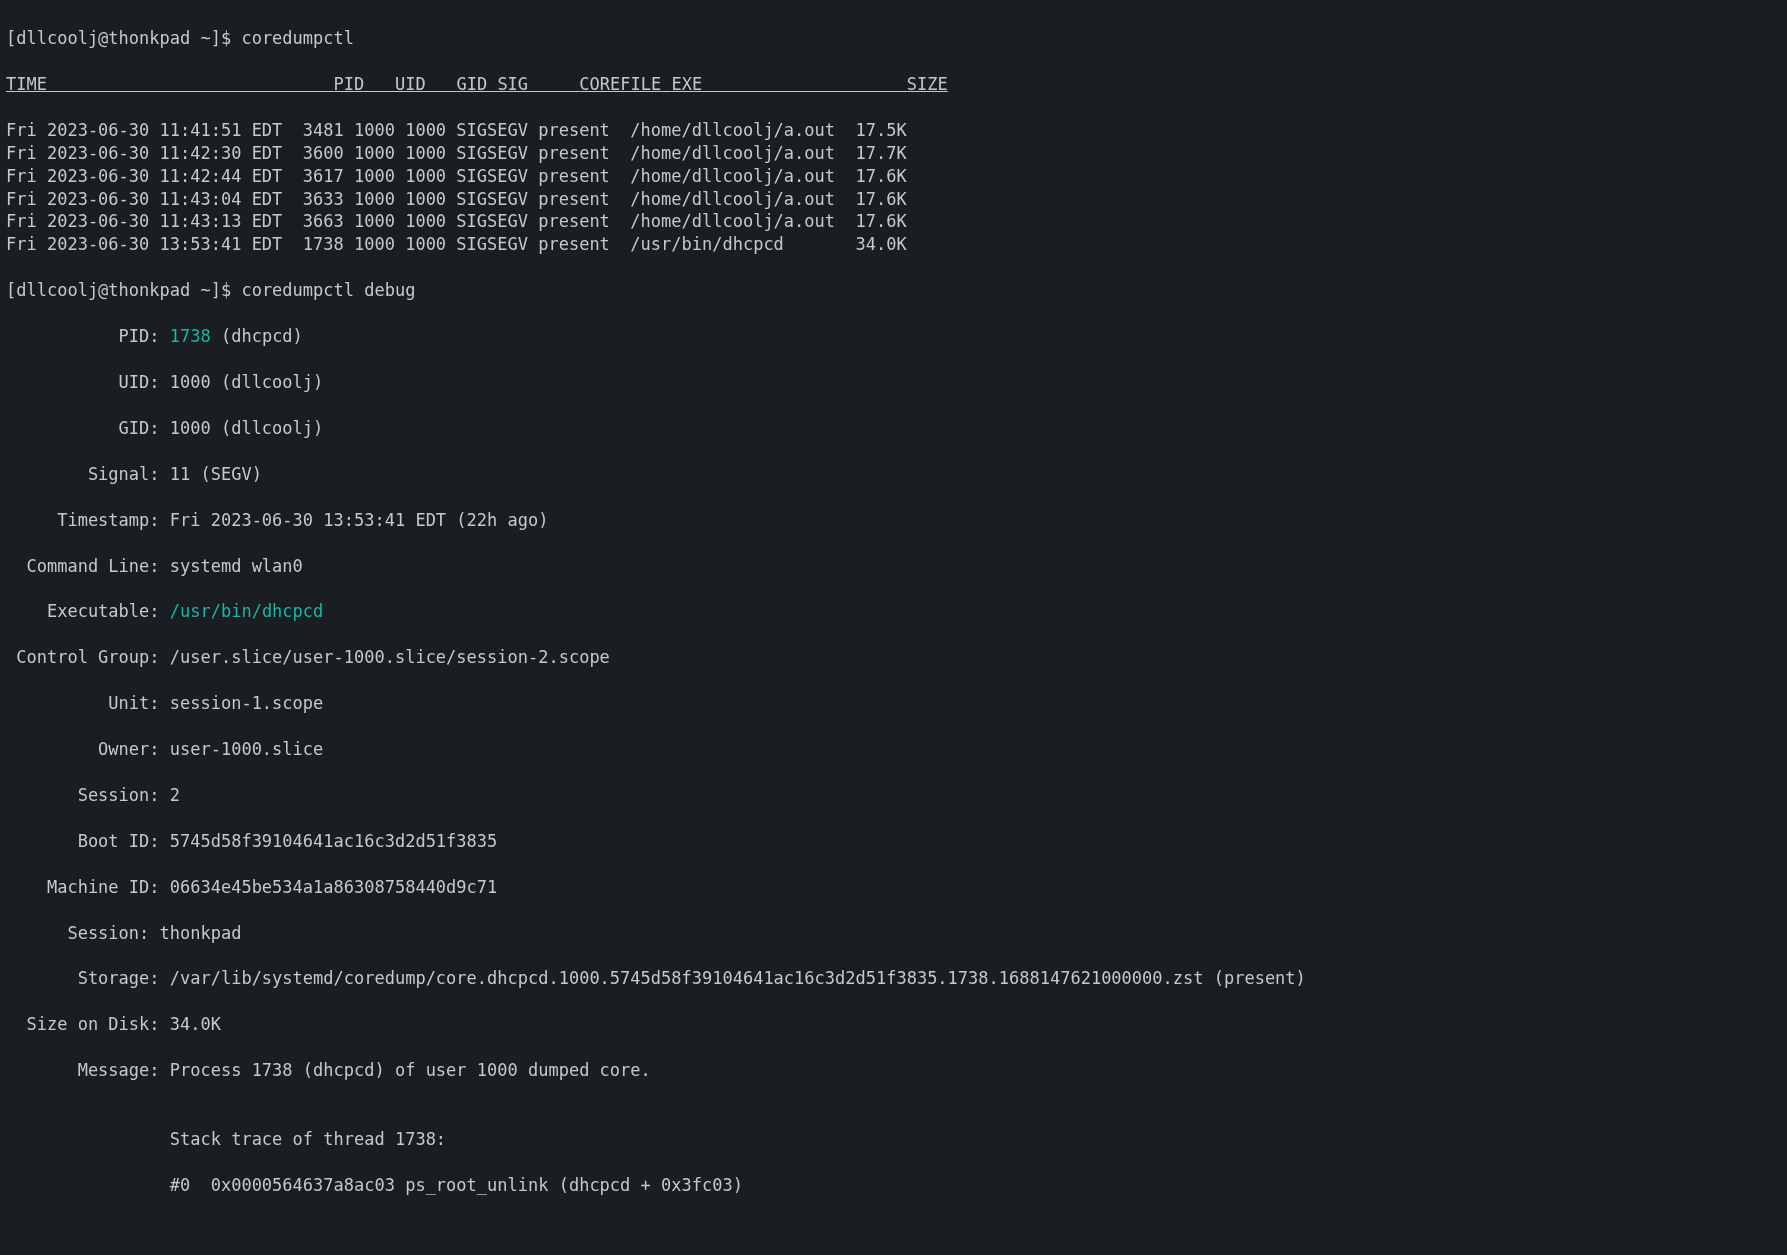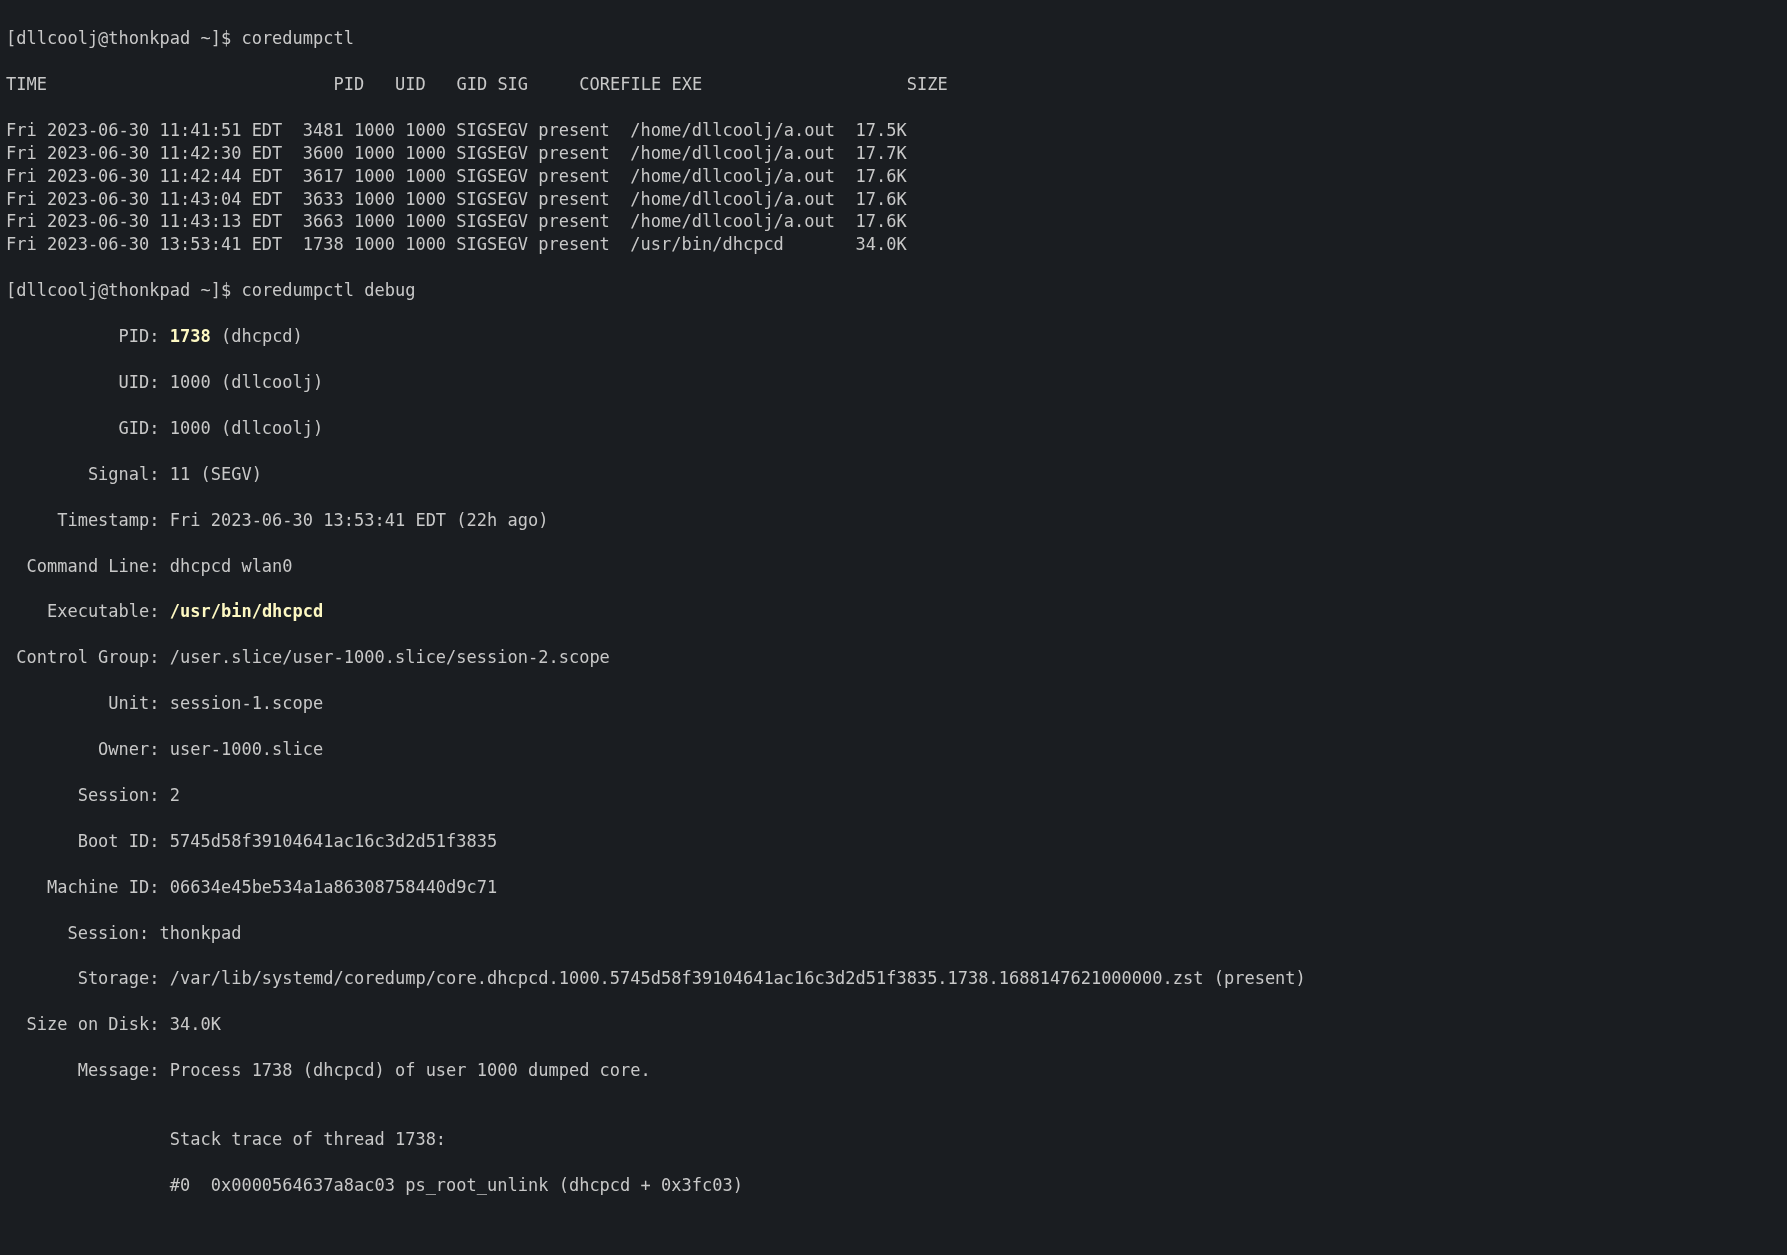"TIME PID UID GID SIG" .underline { text-decoration: none -> underline }
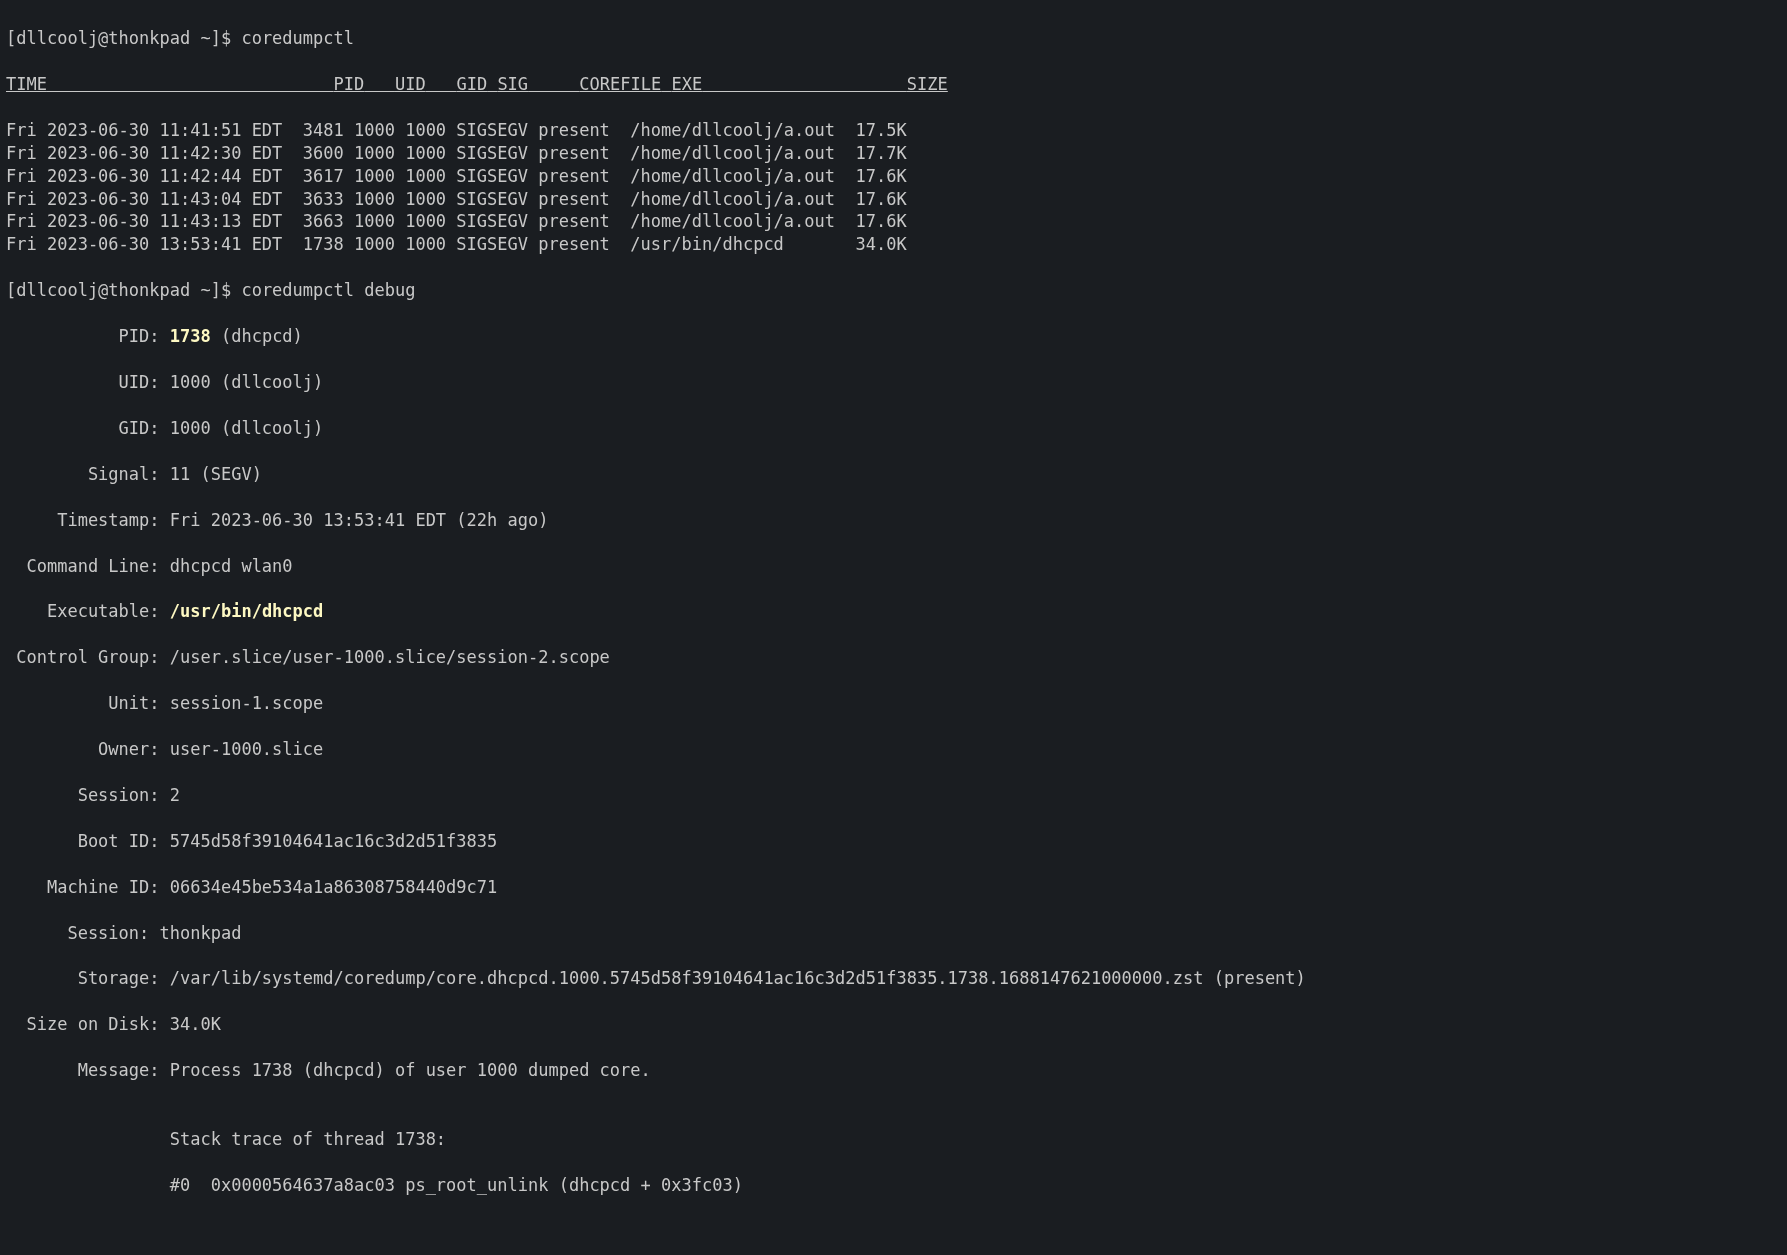"1738" .bold { color: #fef9c3 -> #14b8a6; font-weight: bold -> normal }
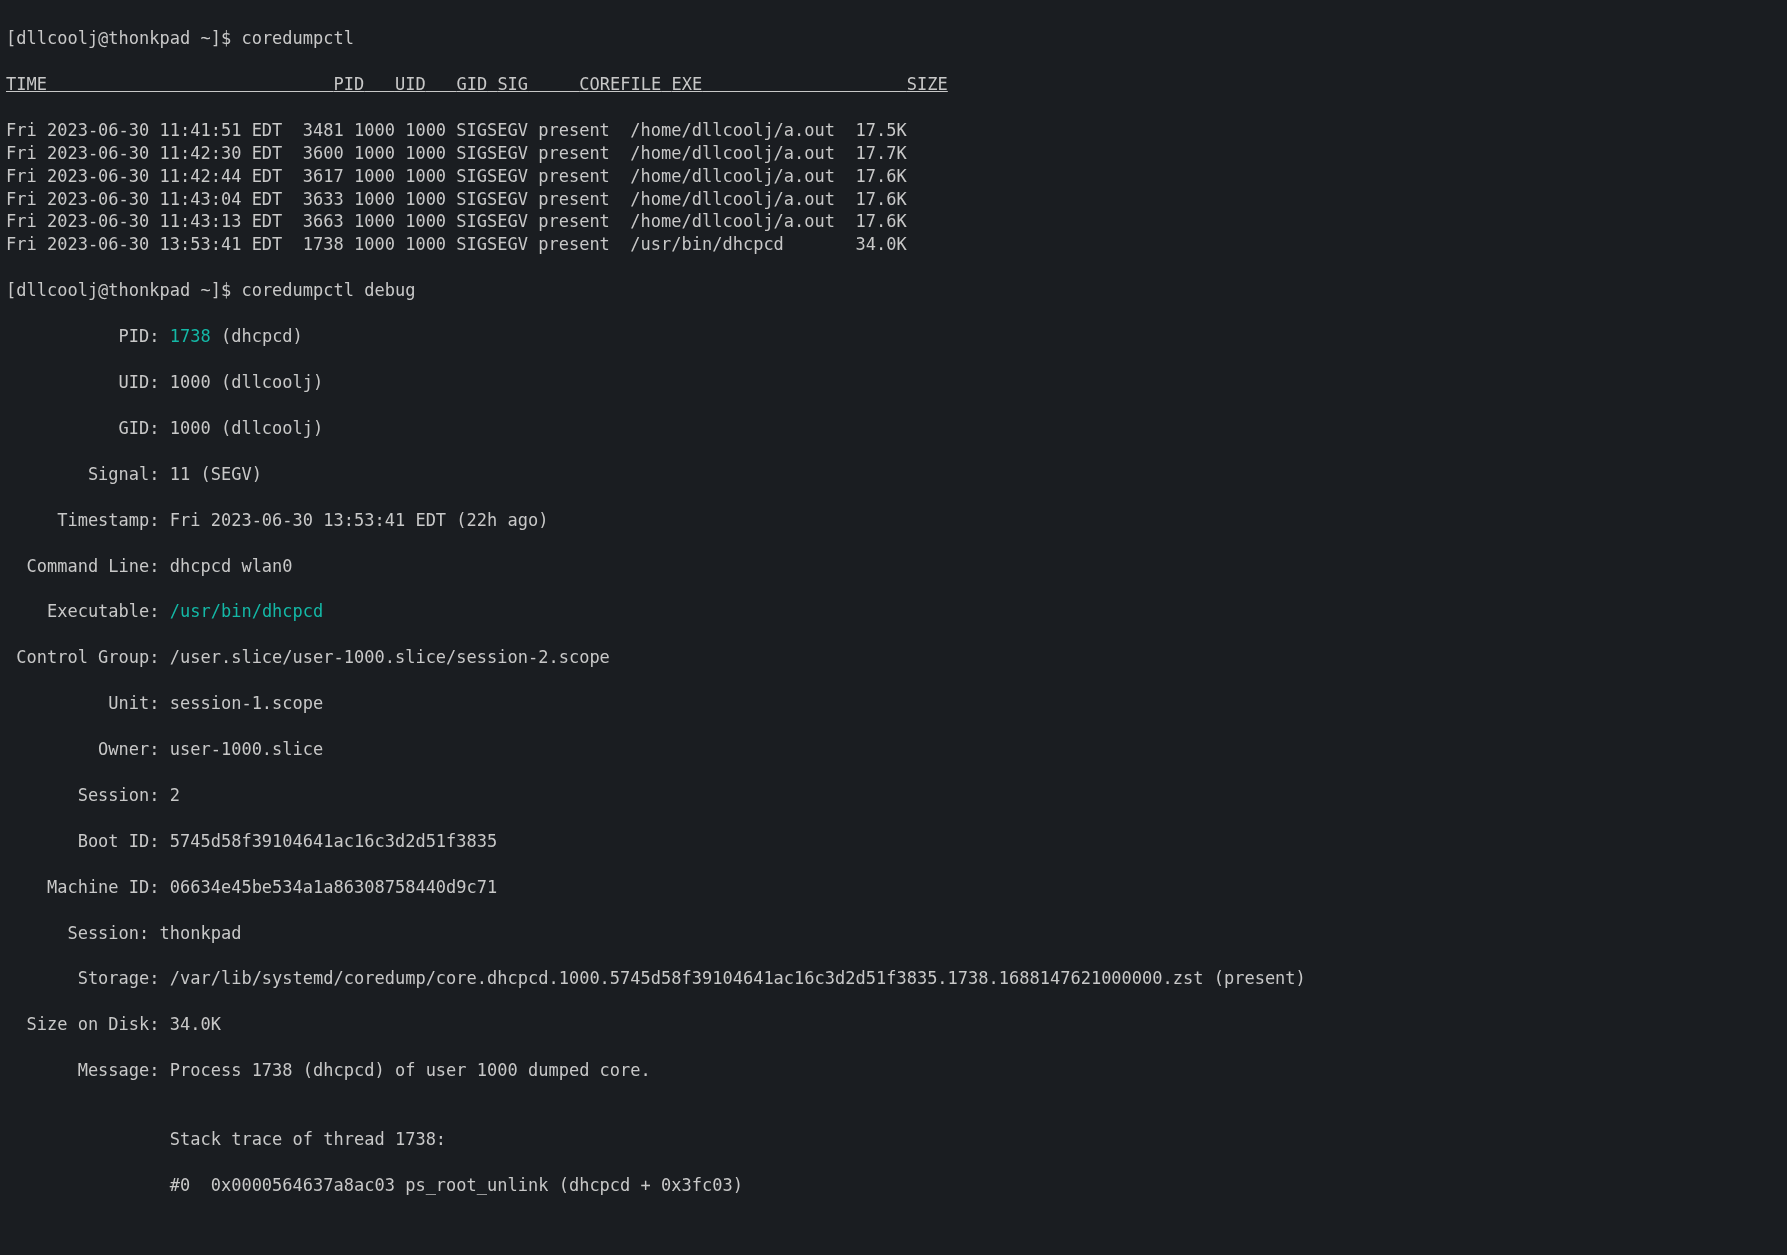"Command Line: dhcpcd wlan0" div { text: dhcpcd -> systemd }
